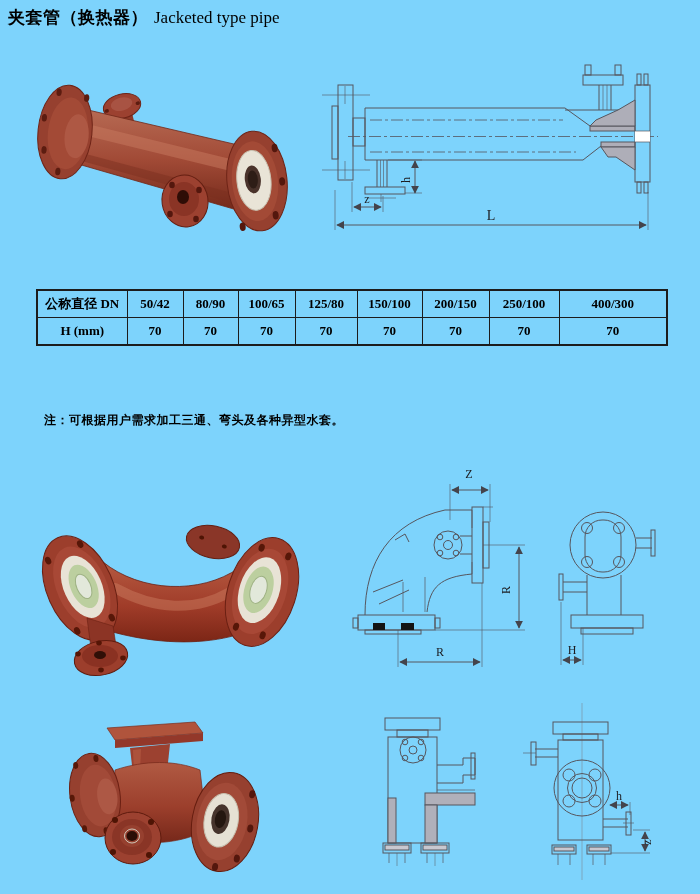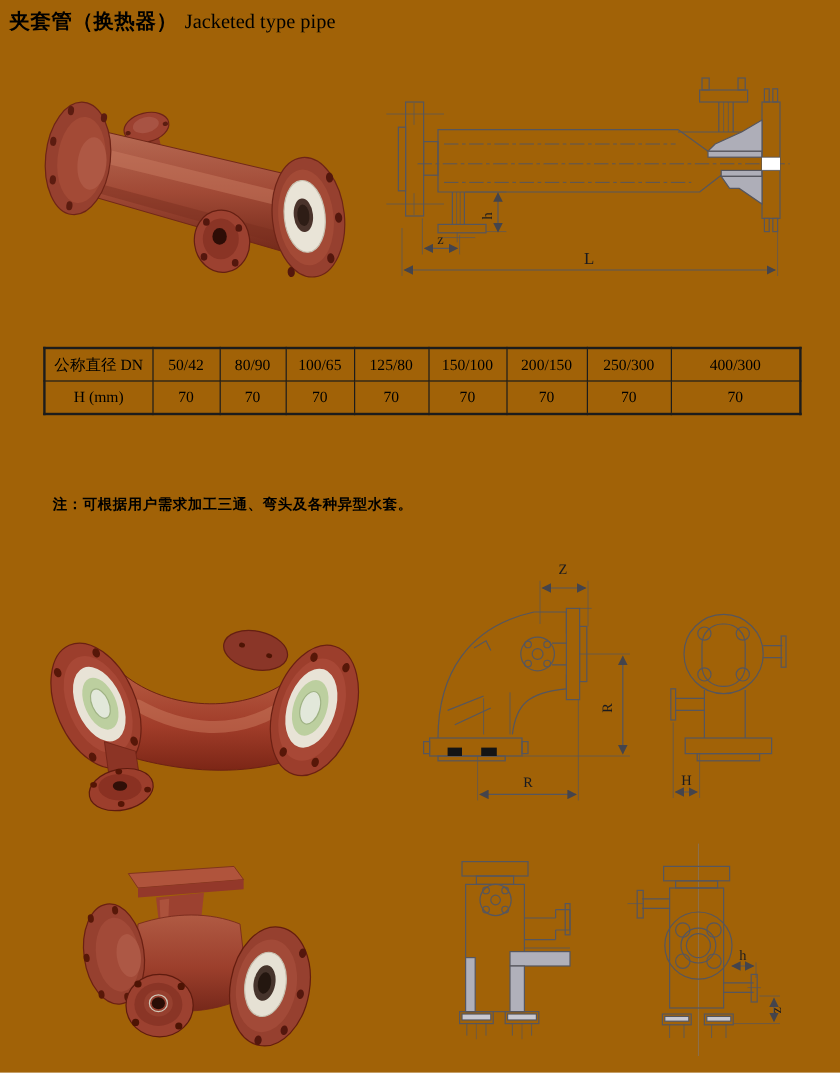"夹套管（换热器） Jacketed type pipe" .page { background: #a16207 -> #7dd3fc }
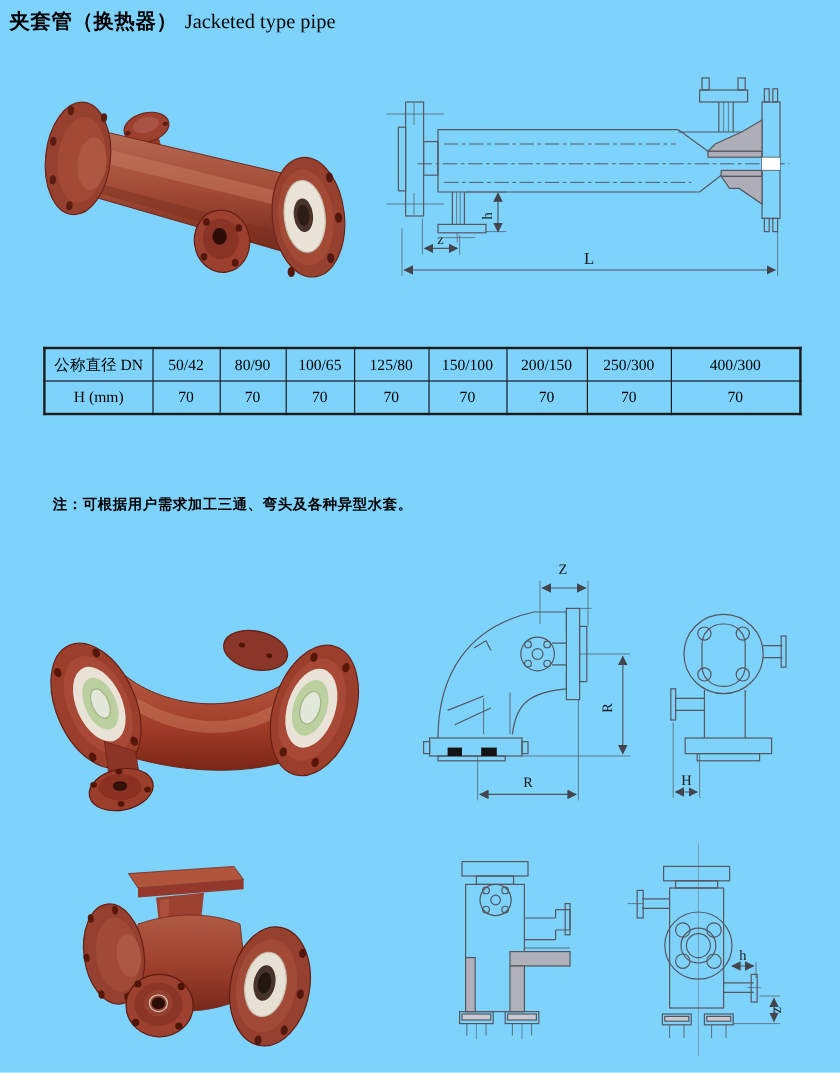"公称直径 DN" table.spec td,table.spec th { font-weight: normal -> bold }
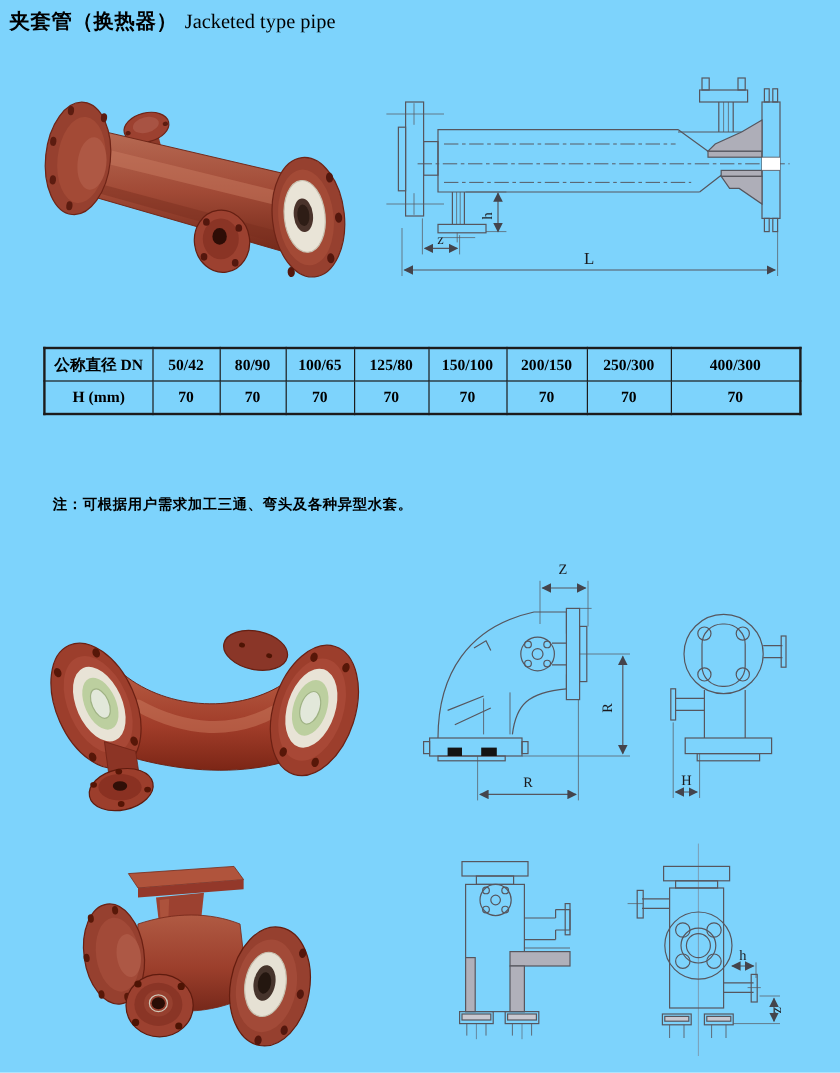"250/300" td { text: 250/300 -> 250/100 }
